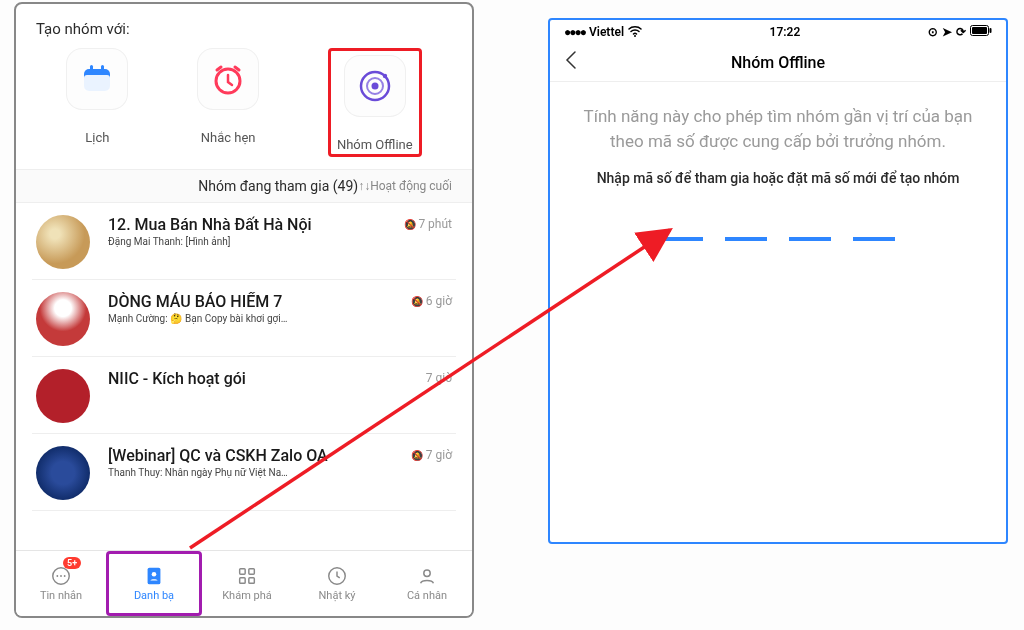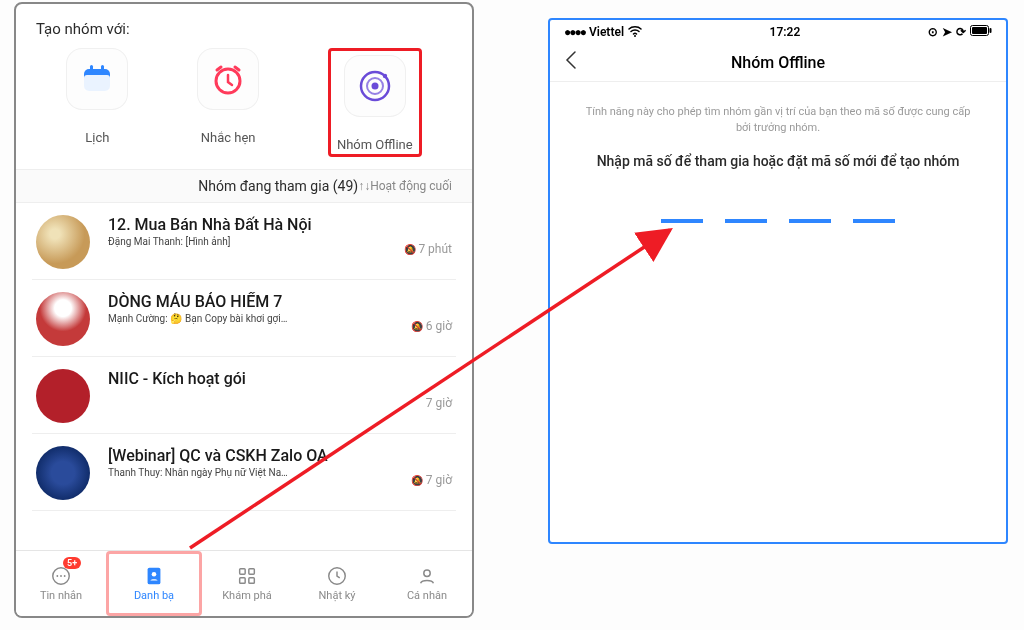"Tính năng này cho phép" .desc1 { font-size: 11px -> 17px }
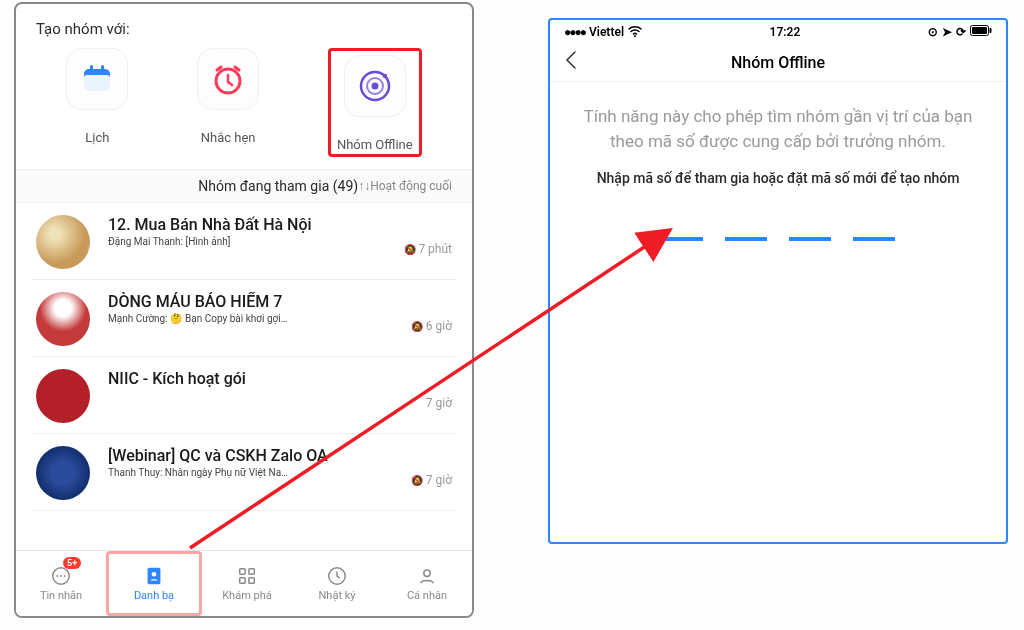"🔕 7 phút" .gi-time { margin-top: 25px -> none }
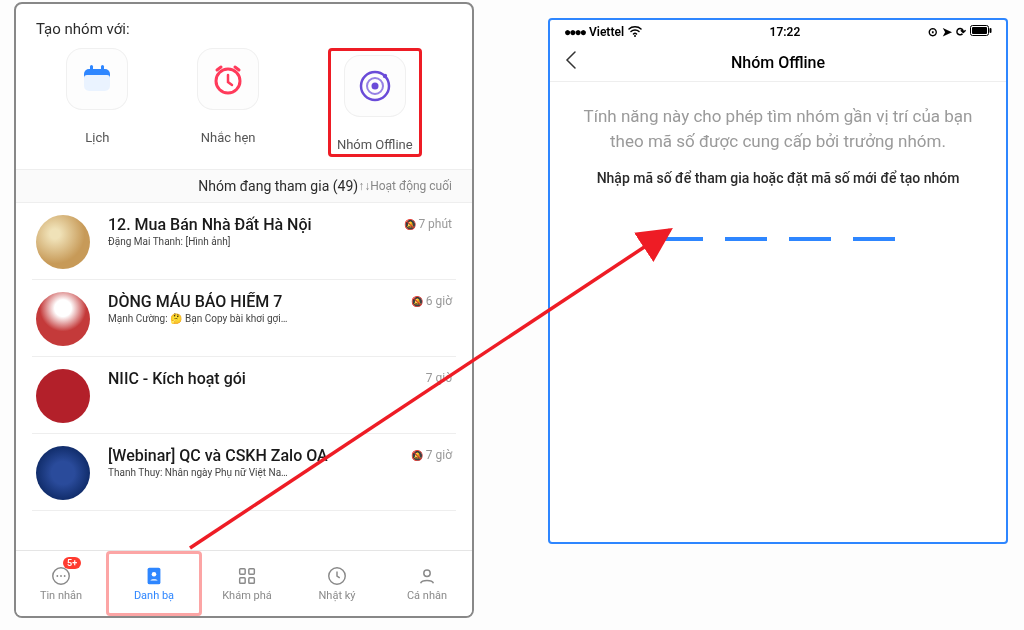"Danh bạ" .tab-highlight { border: 3px solid #fca5a5 -> 3px solid #a21caf }
